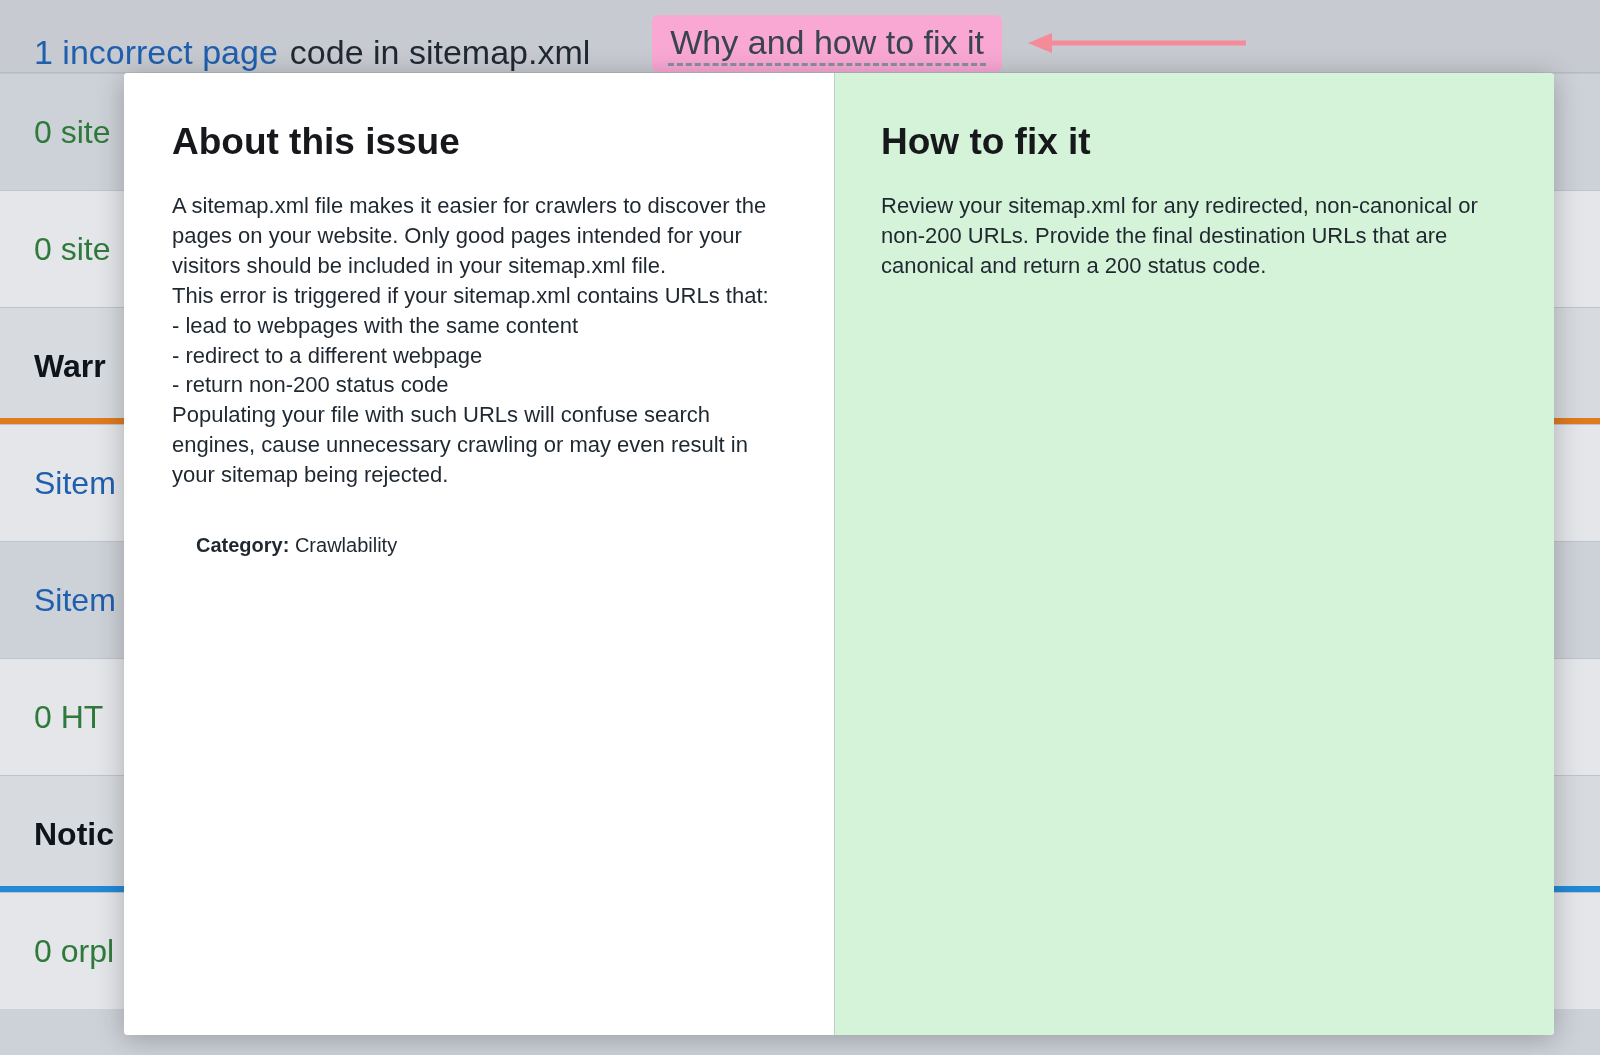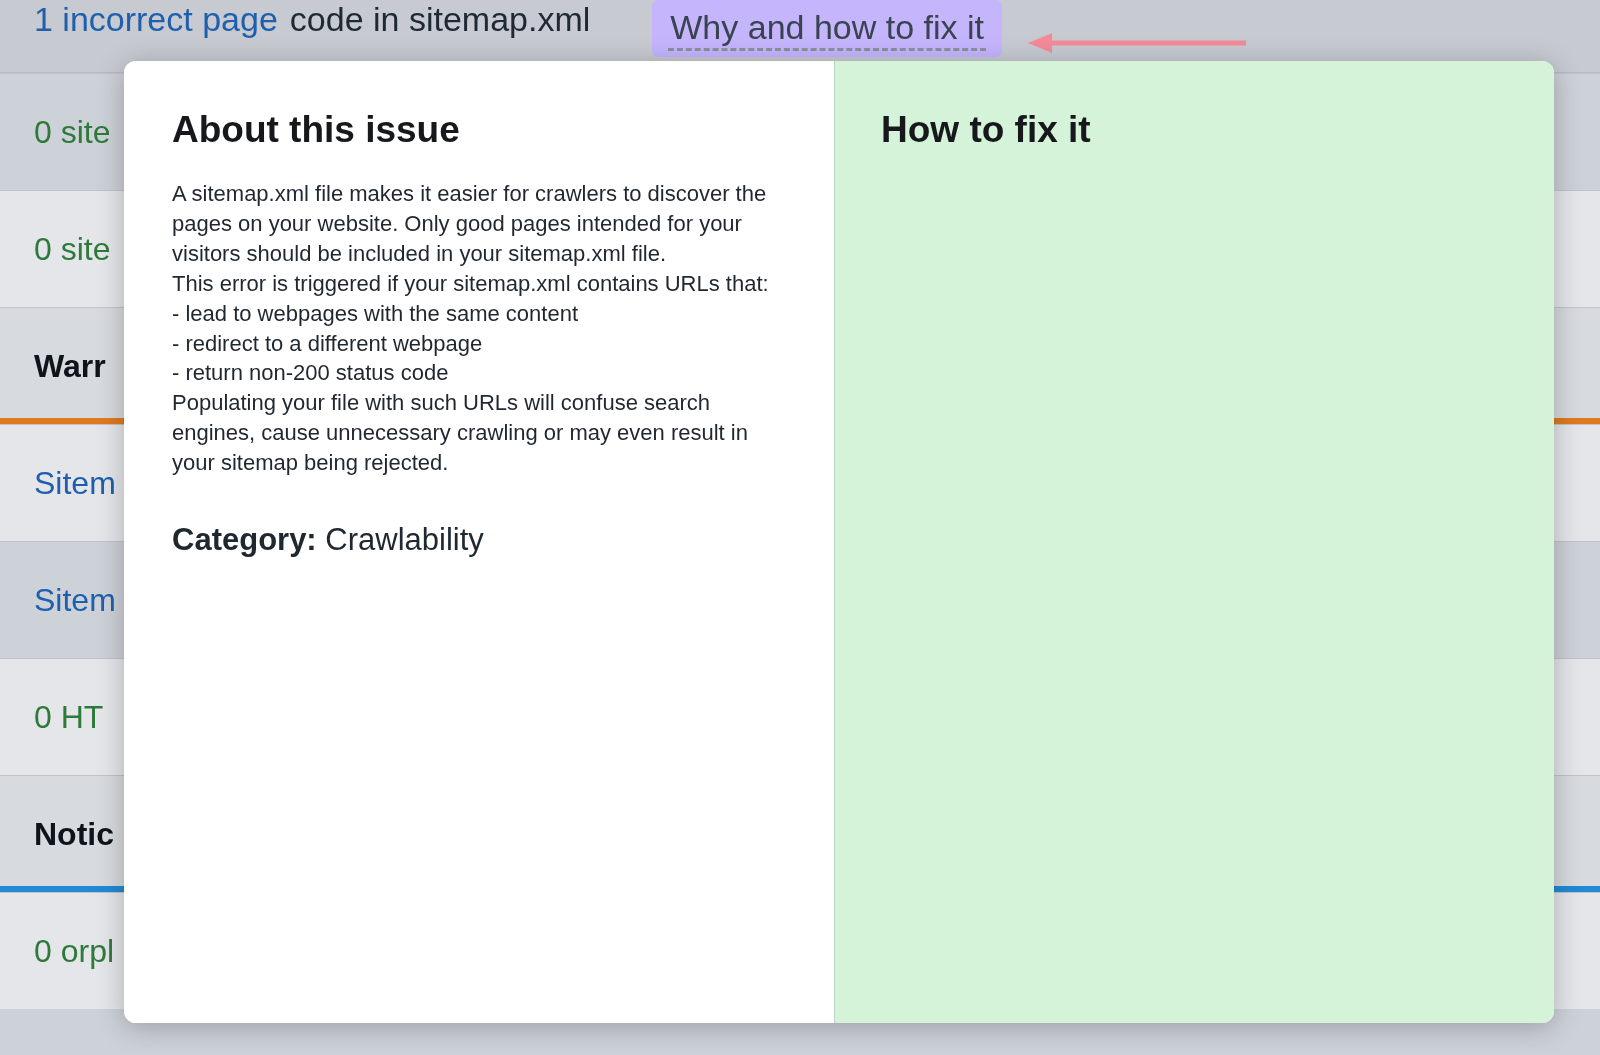"1 incorrect page" .header-bar { align-items: flex-start -> flex-end }
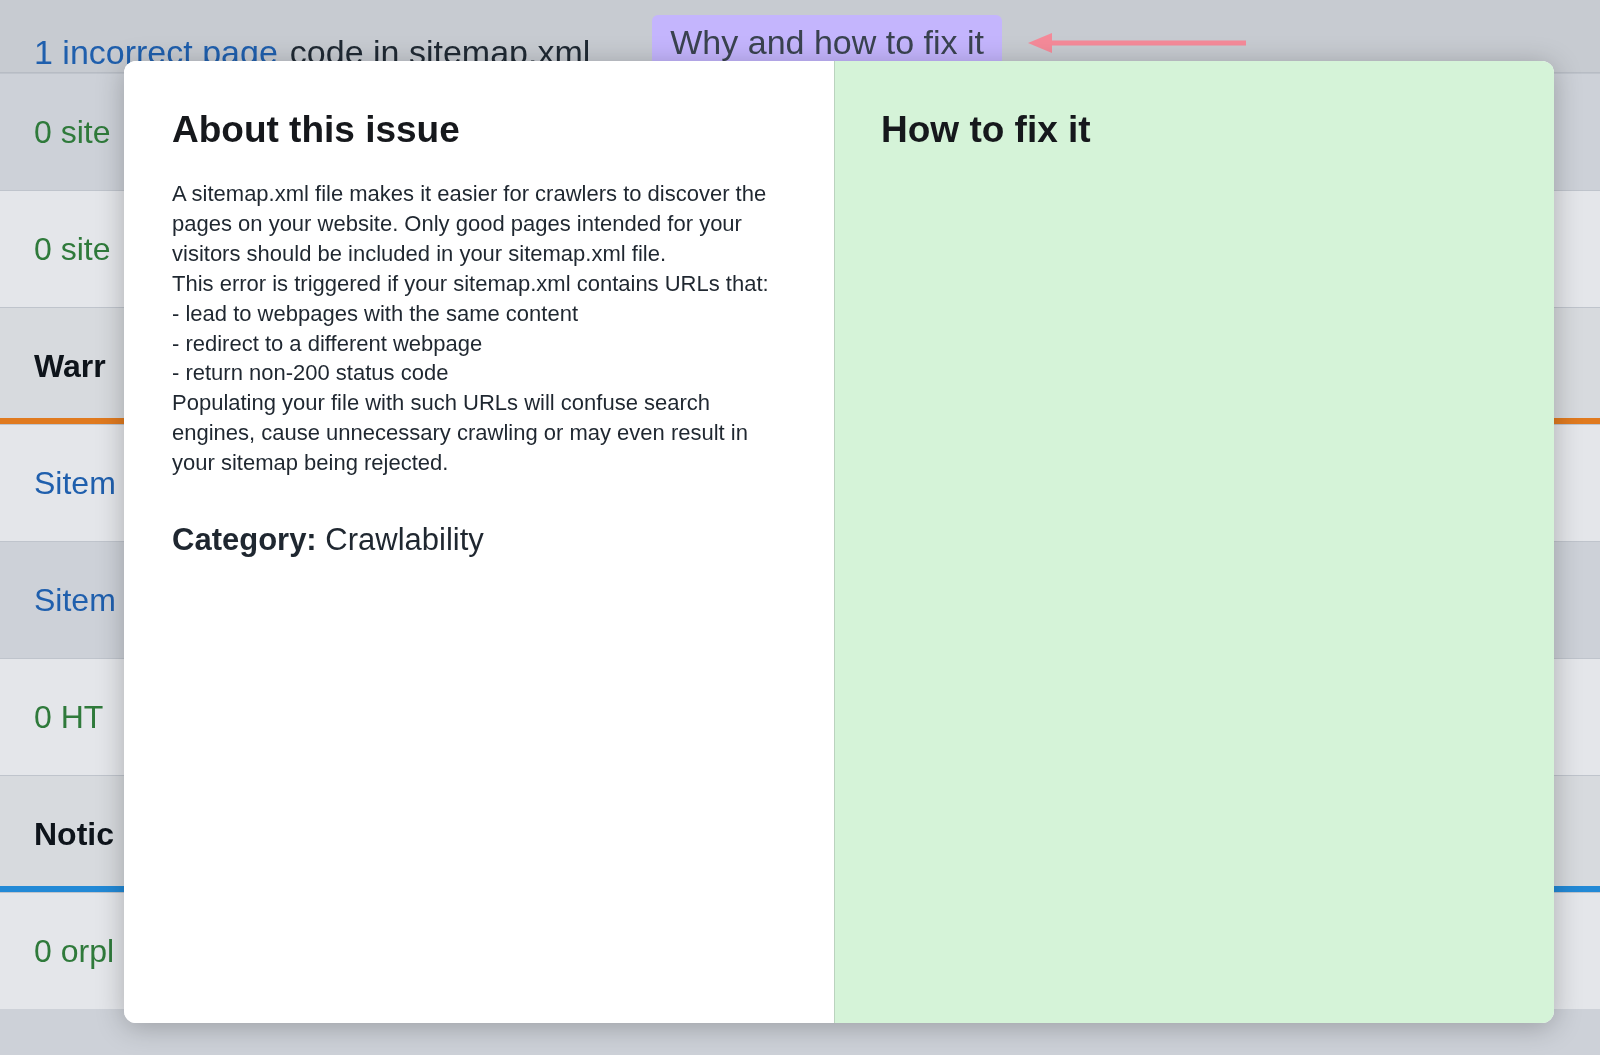"Why and how to fix" .why-fix { background: #c4b5fd -> #f9a8d4 }
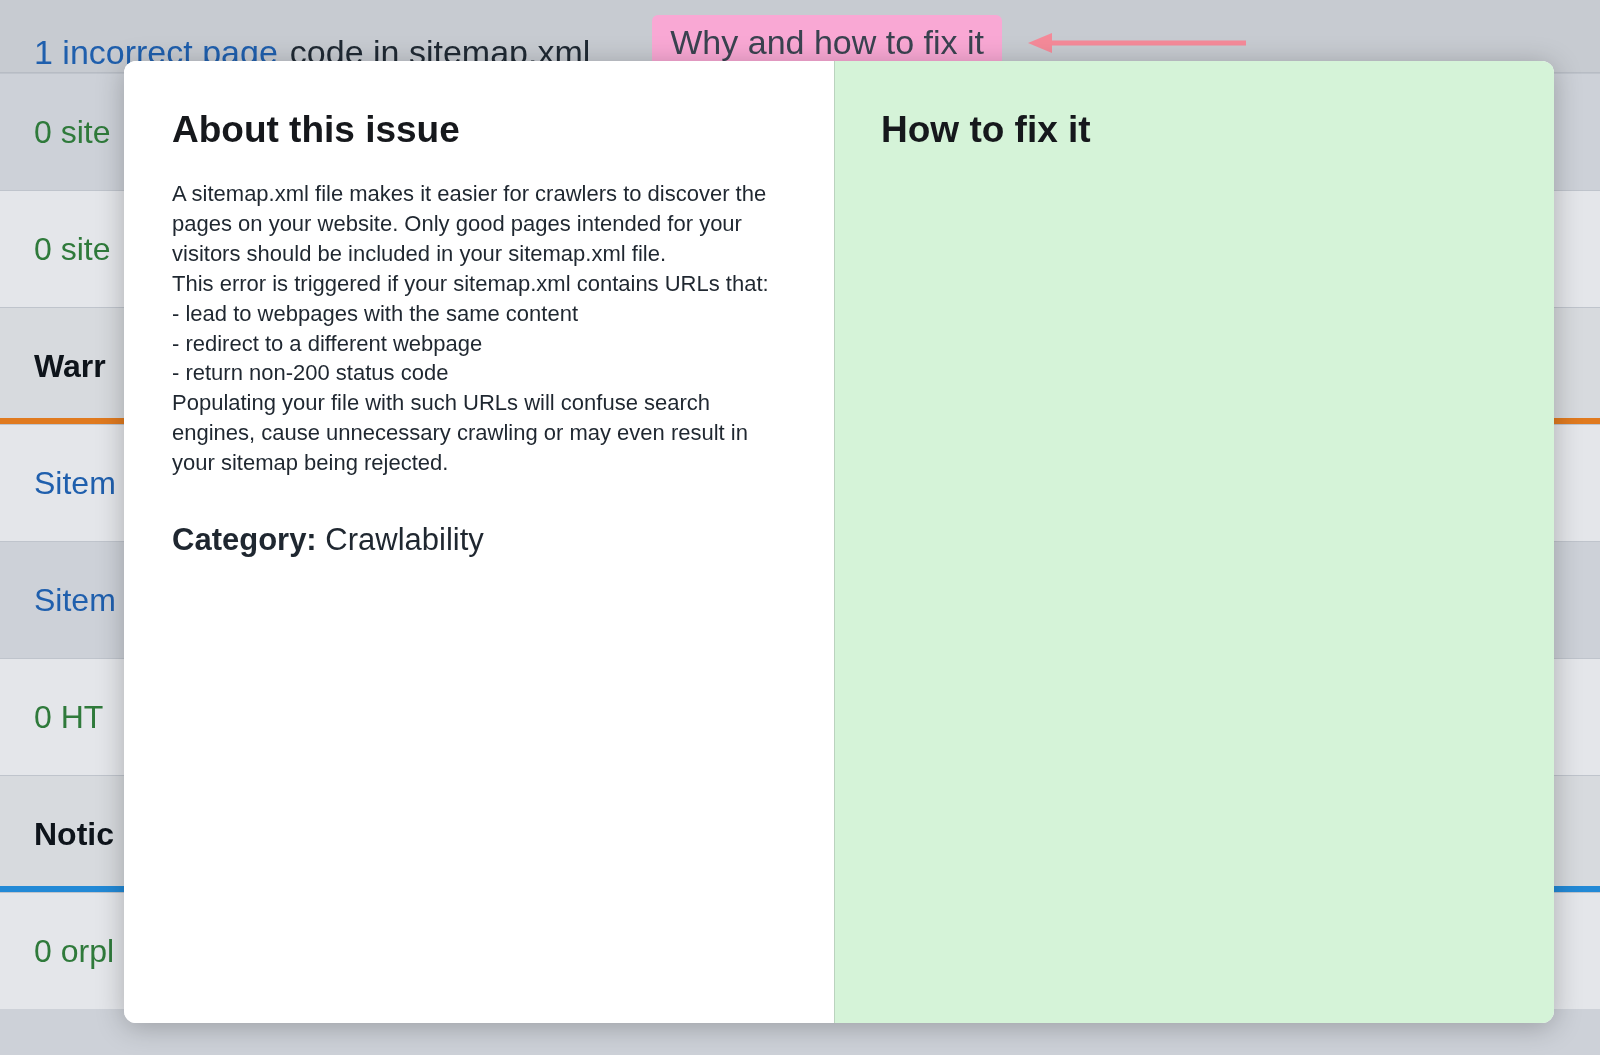"About this issue" .panel { border-radius: 12px -> 4px; top: 61px -> 73px }
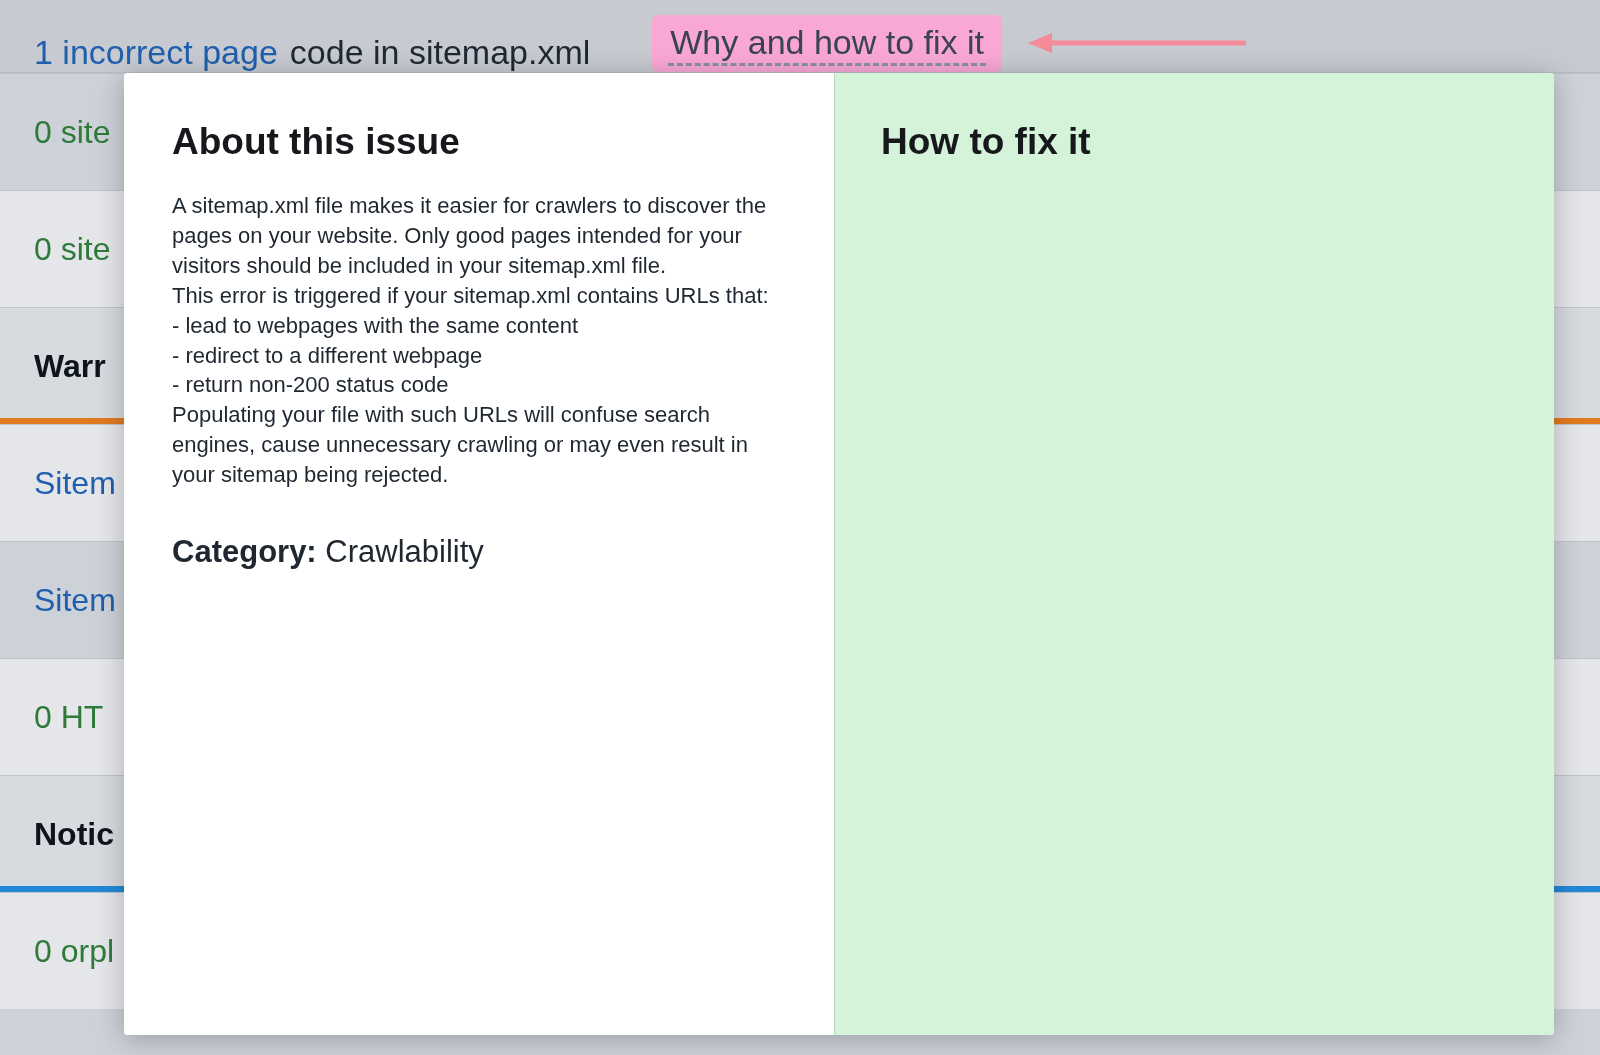"Review your sitemap.xml for any" div.body { html: none -> <div>Review your sitemap.xml for any redirected, non-canonical or non-200 URLs. Provide the final destination URLs that are canonical and return a 200 status code.</div> }
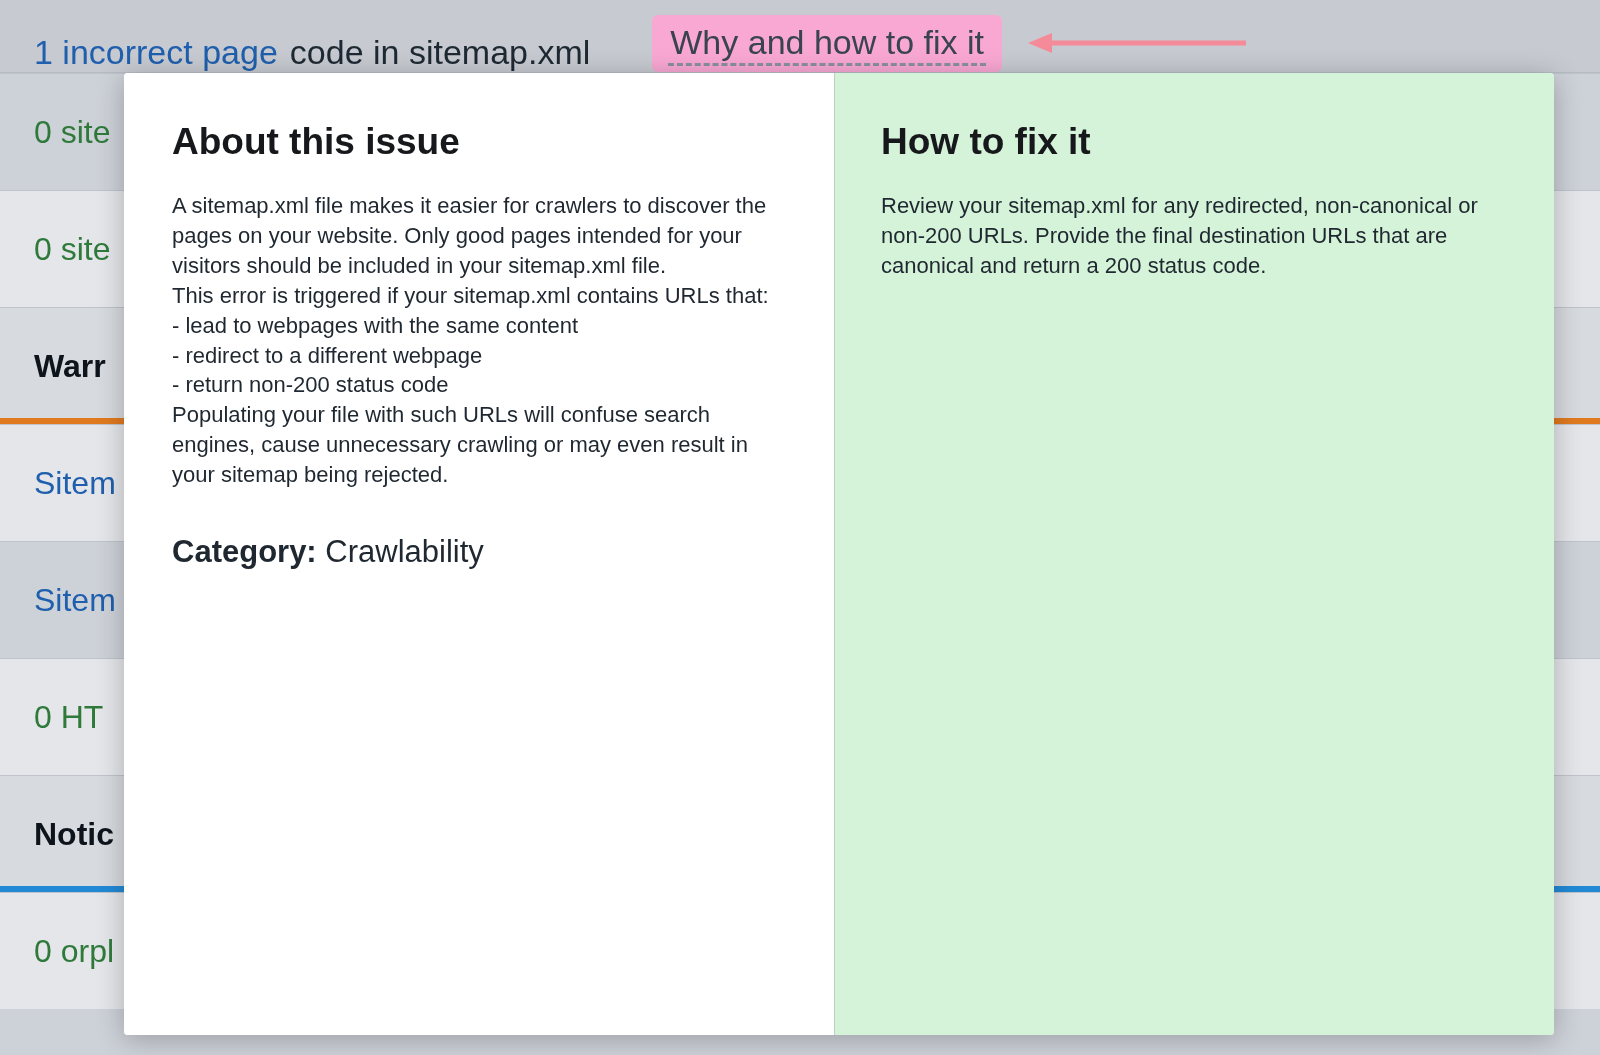"Category: Crawlability" .category { font-size: 31px -> 20px; margin-left: none -> 24px }
